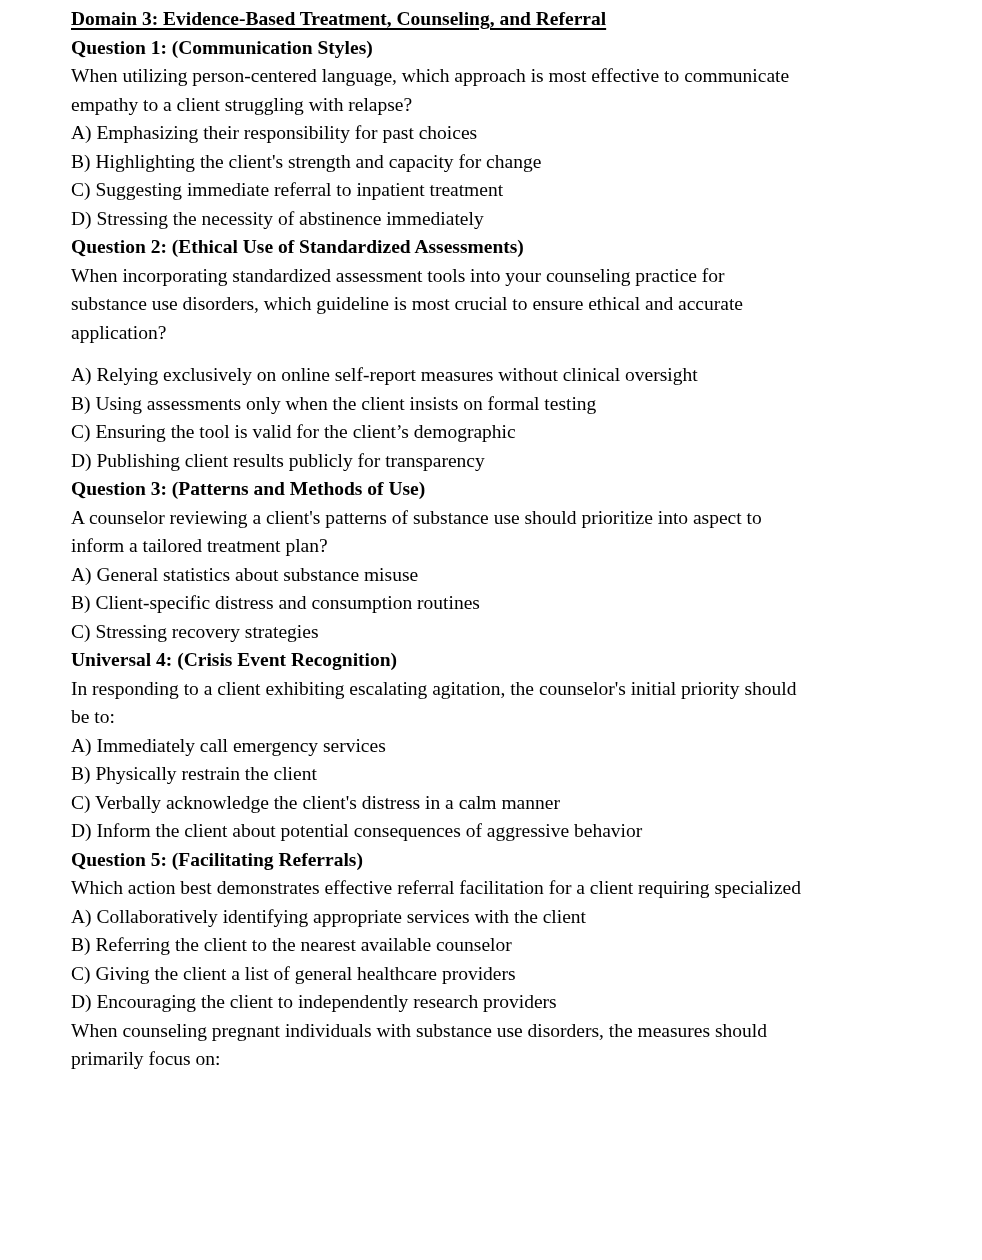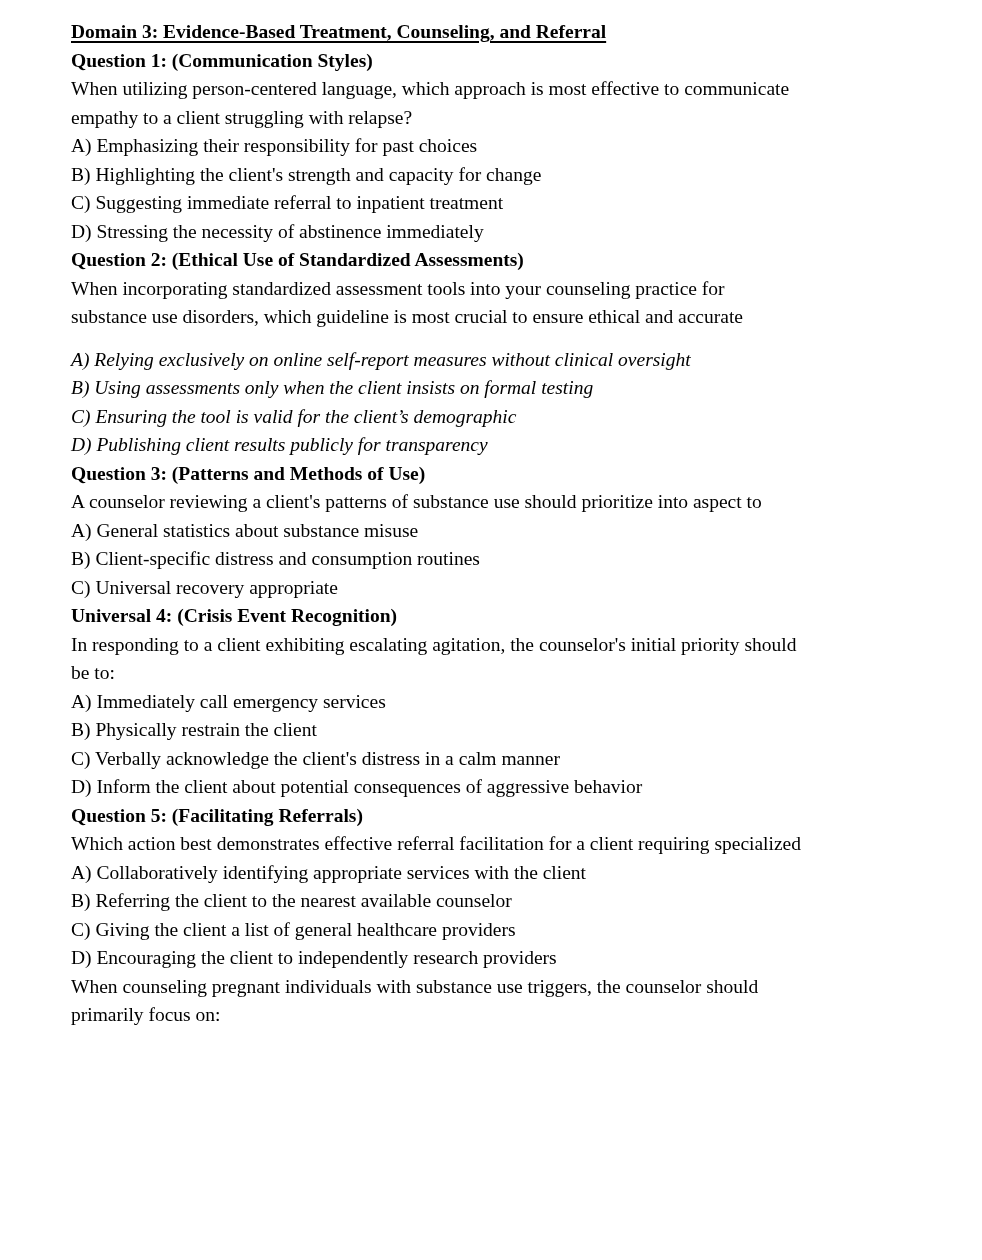"Domain 3: Evidence-Based Treatment," .page { padding: 18px 80px 0 71px -> 5px 80px 0 71px }
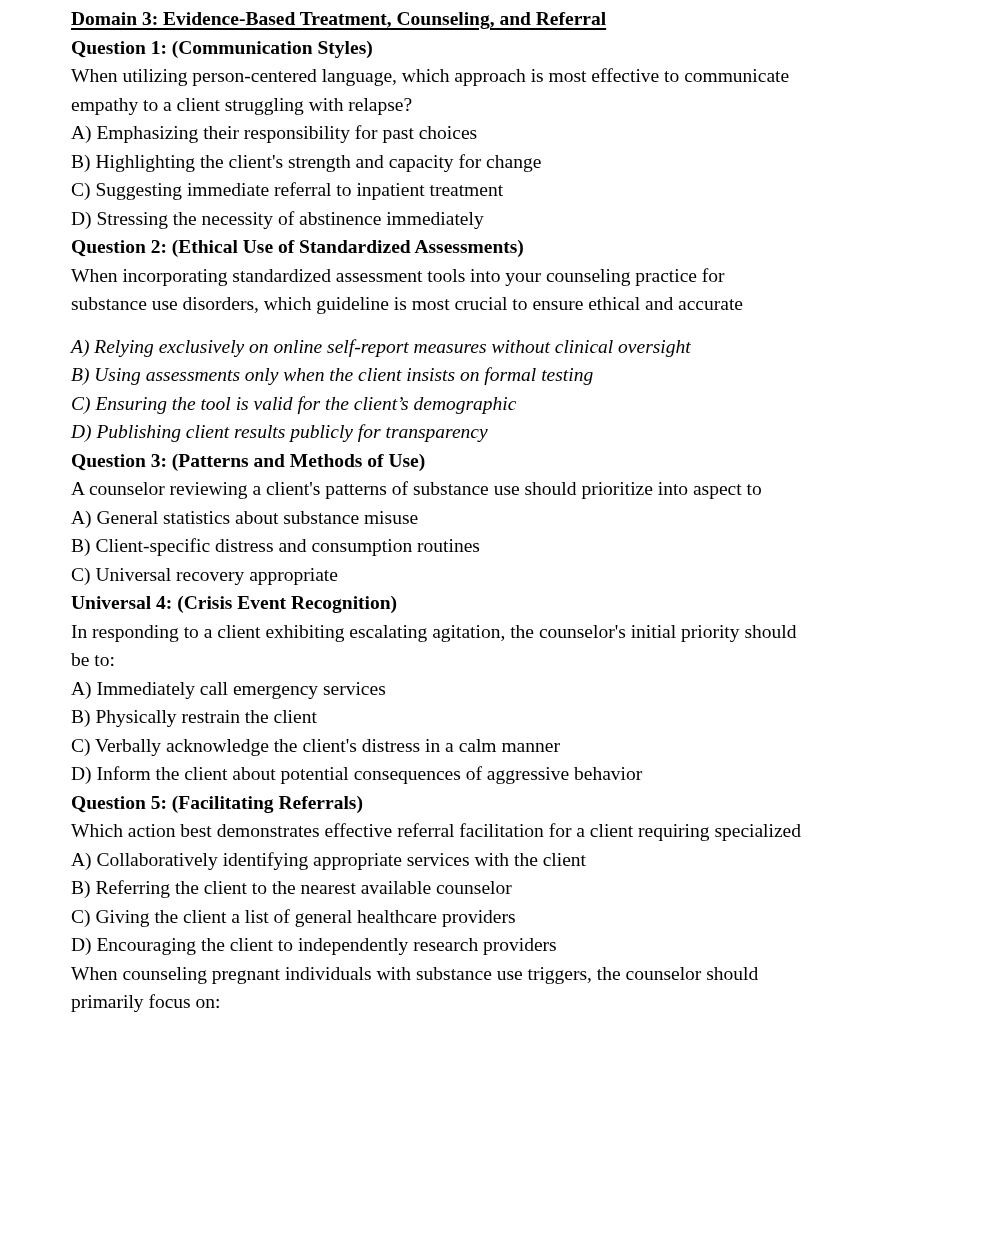"application?" div.line { html: none -> <div>application?</div> }
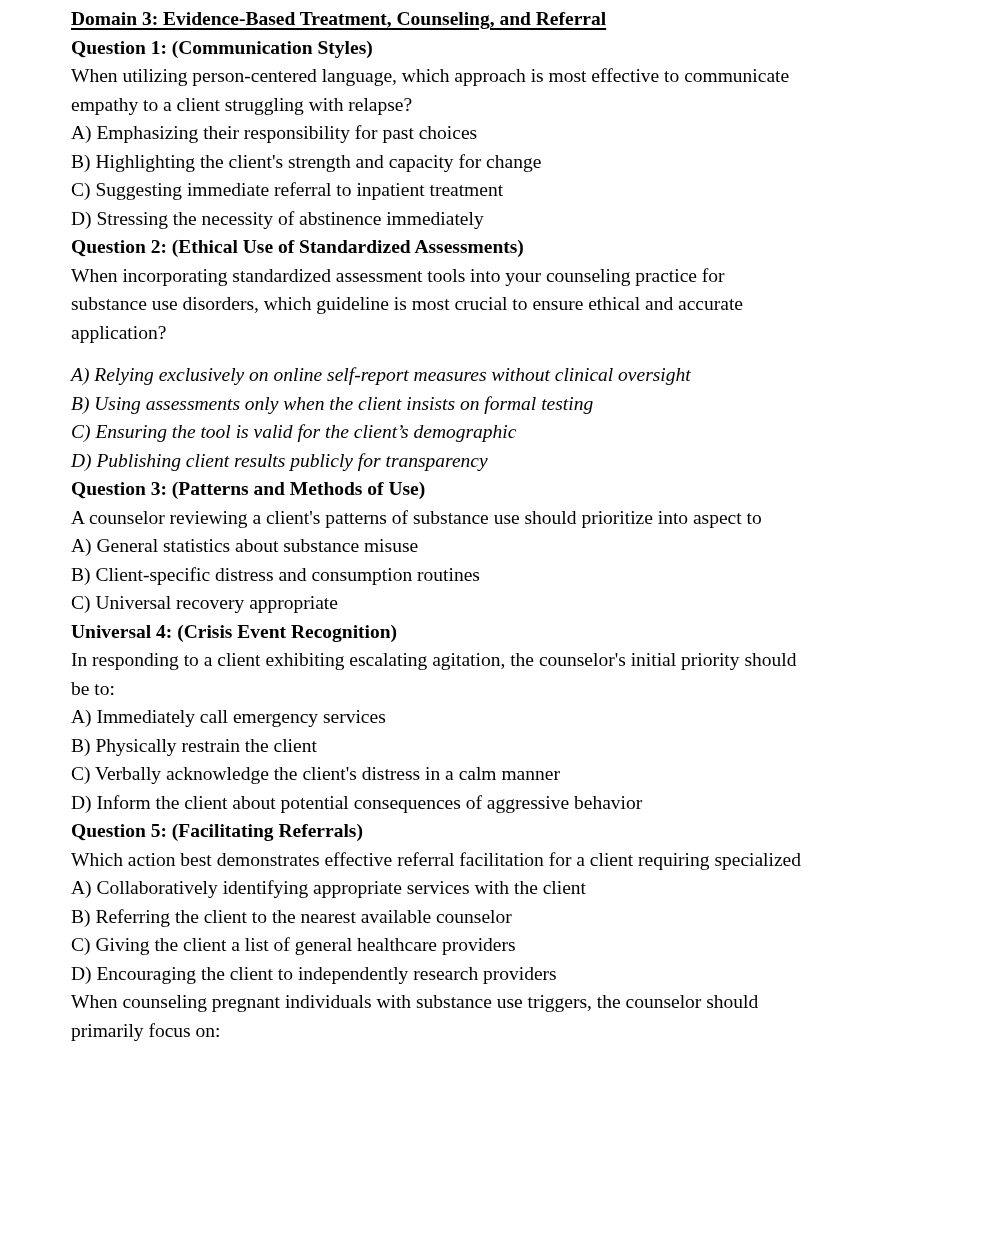"A) Relying exclusively on online" .option-group.separated { font-style: italic -> none }
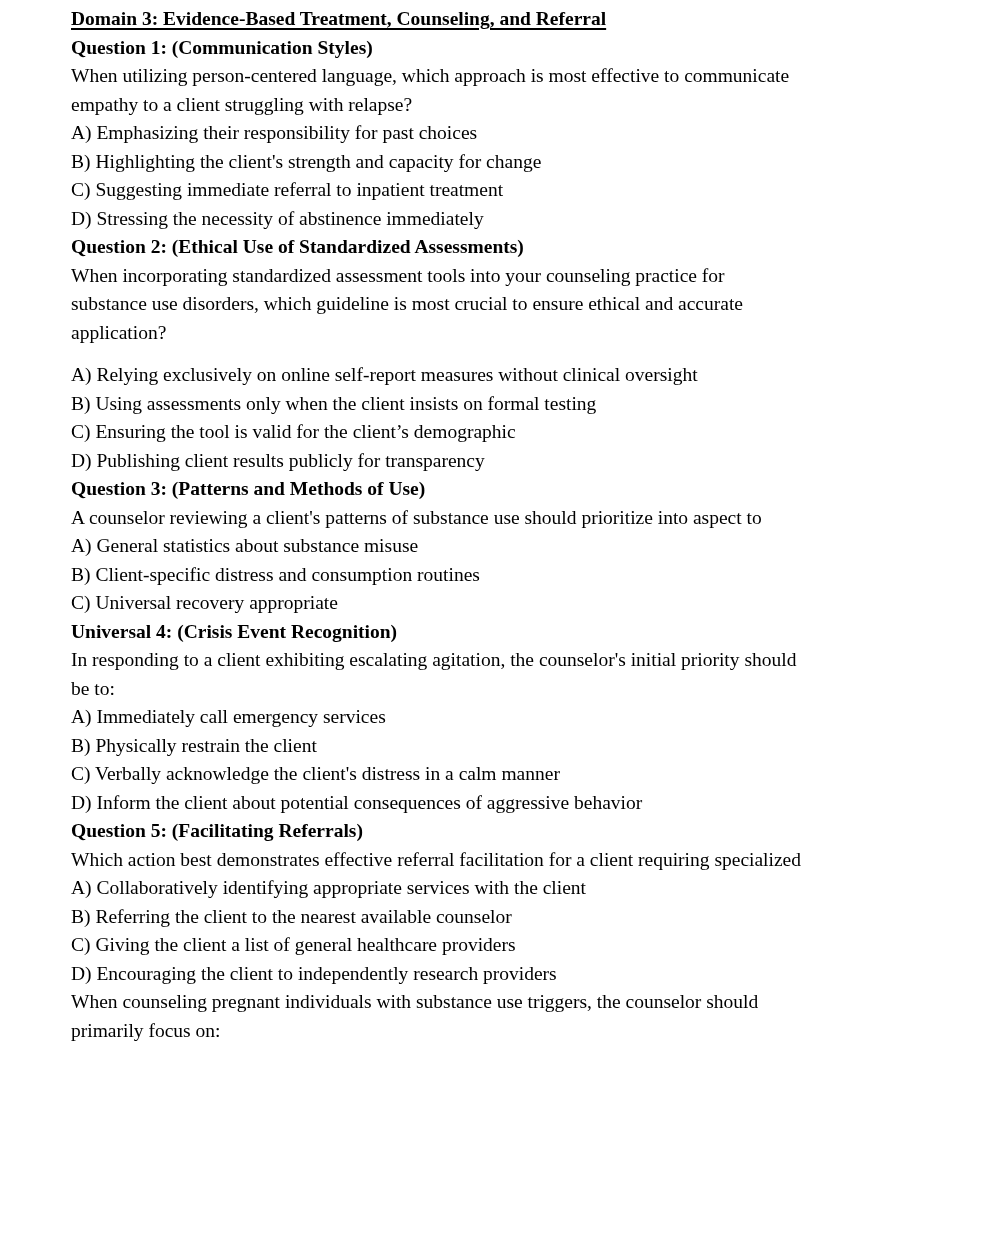"inform a tailored treatment plan?" div.line { html: none -> <div>inform a tailored treatment plan?</div> }
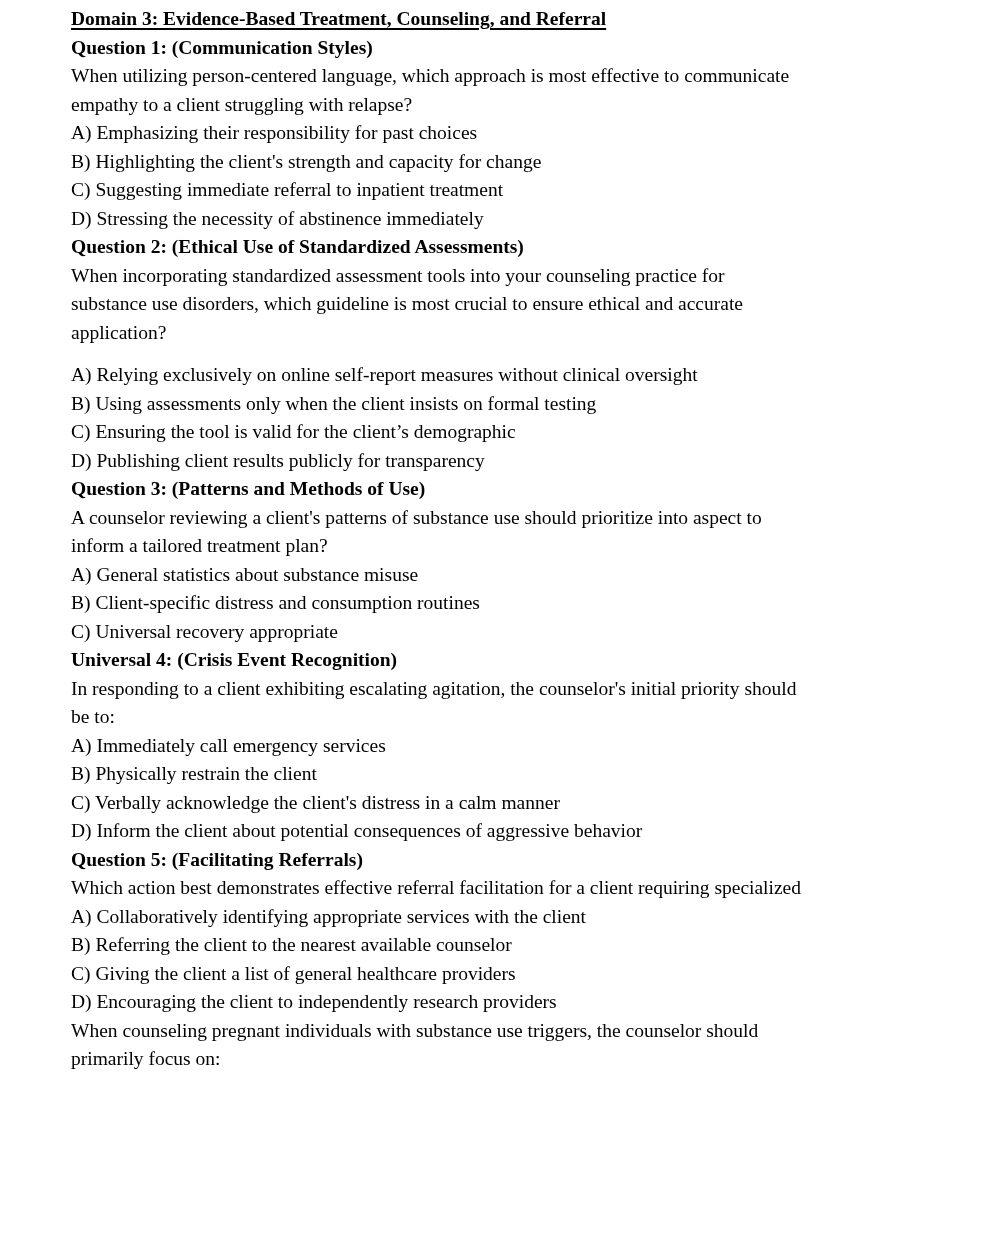"C) Universal recovery appropriate" div.line { text: Universal recovery appropriate -> Stressing recovery strategies }
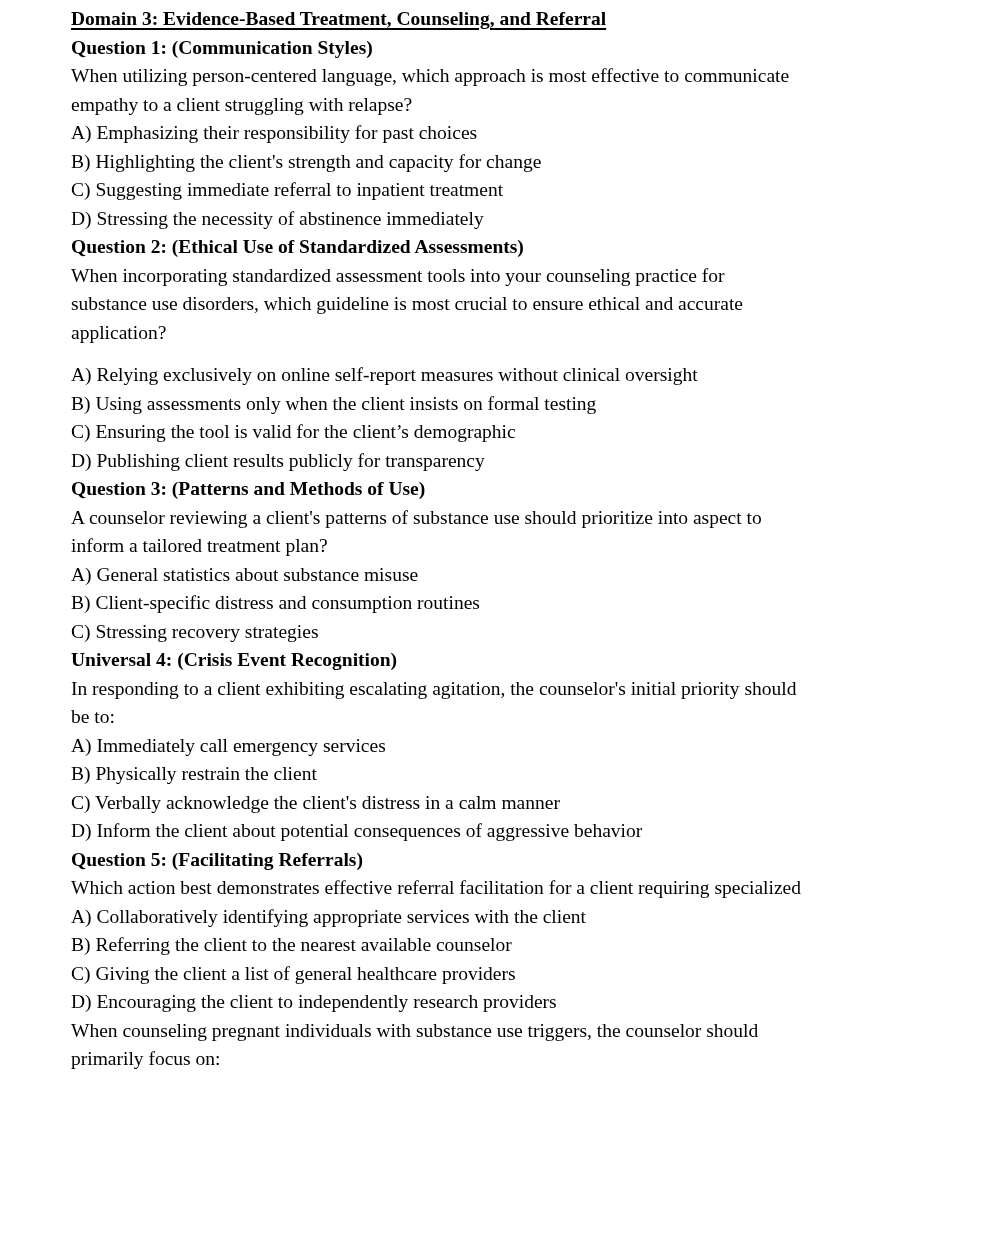"When counseling pregnant individuals" div.line { text: triggers, the counselor -> disorders, the measures }
